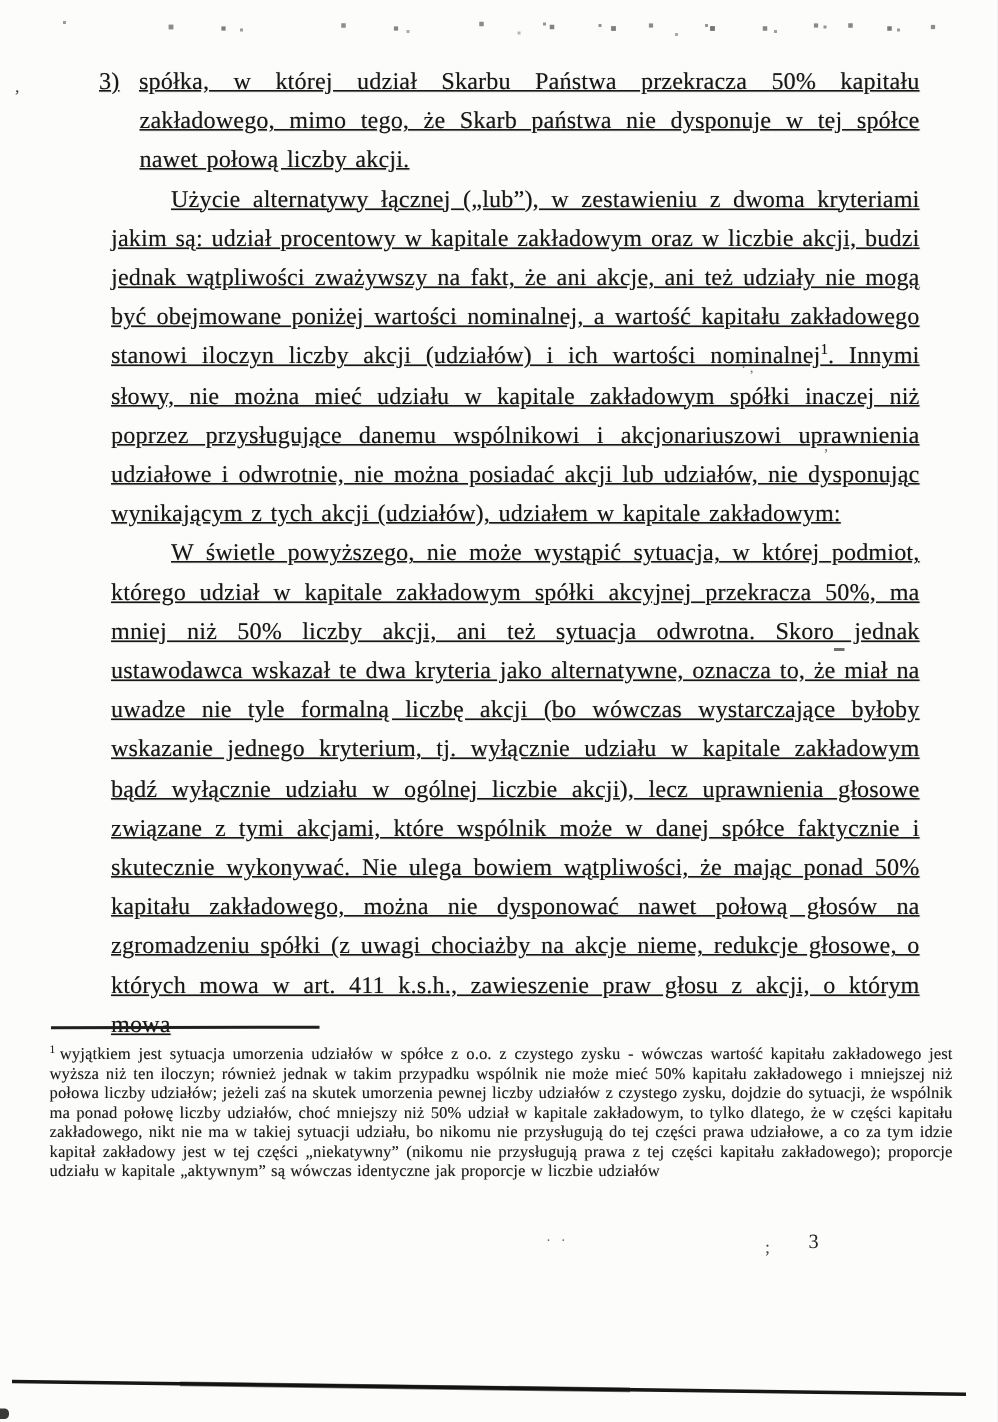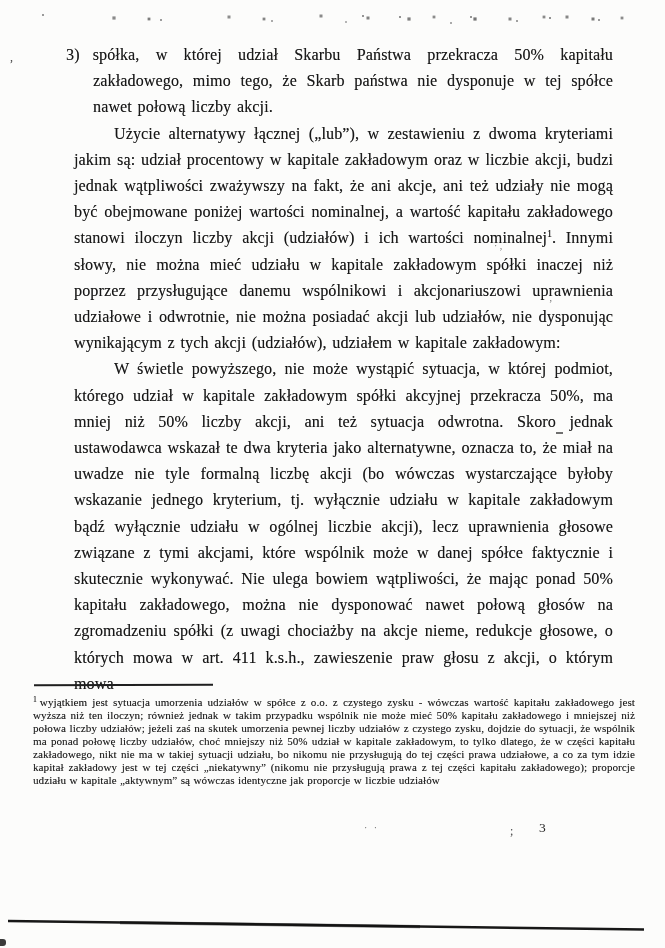"3) spółka, w której udział" .content { text-decoration: none -> underline }
